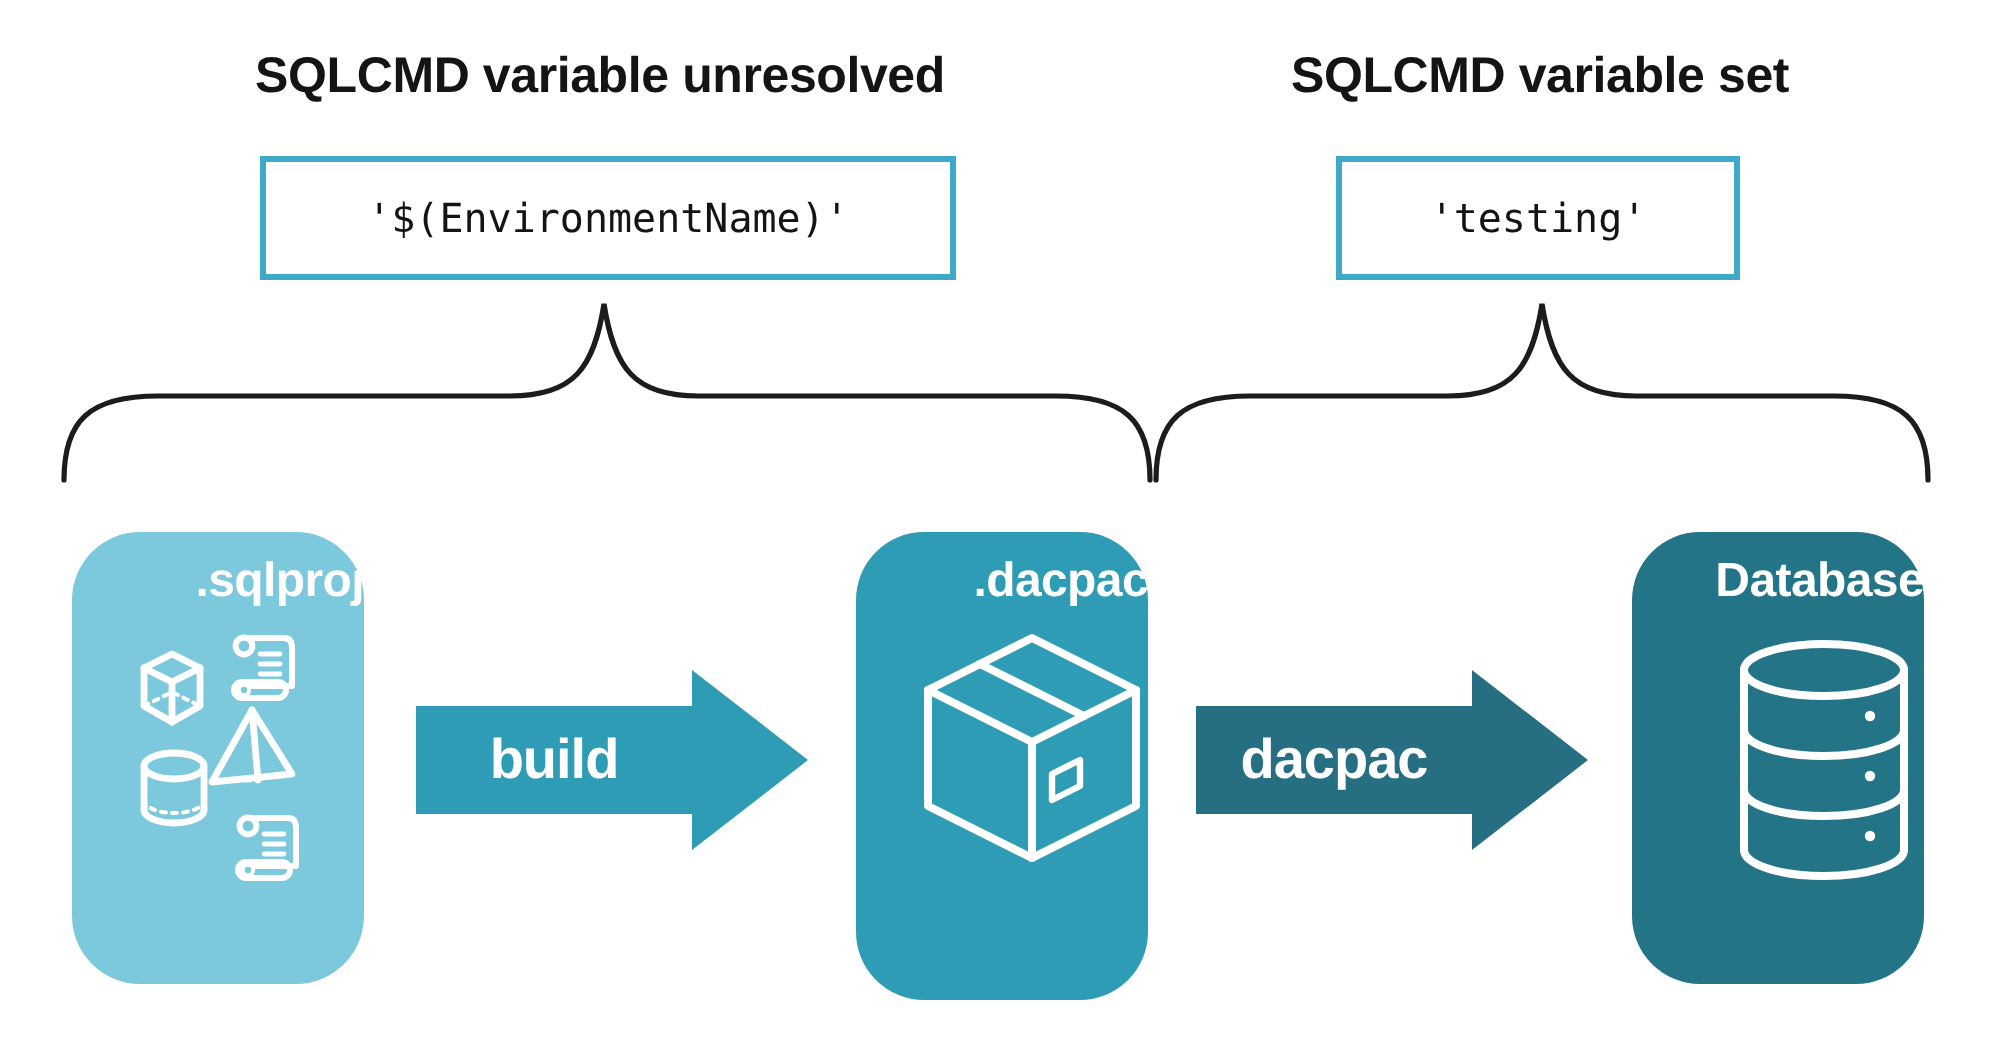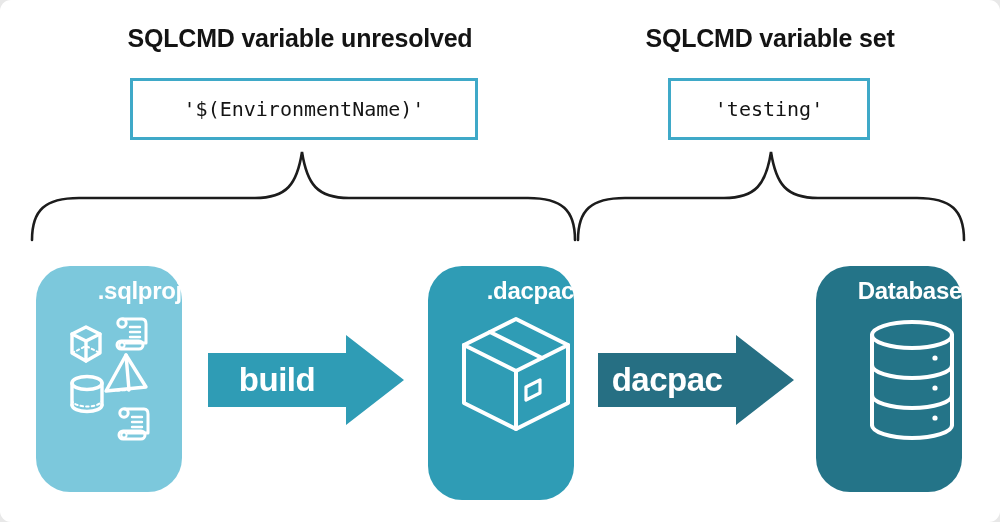"SQLCMD variable unresolved" .stage { border-radius: 11px -> none }
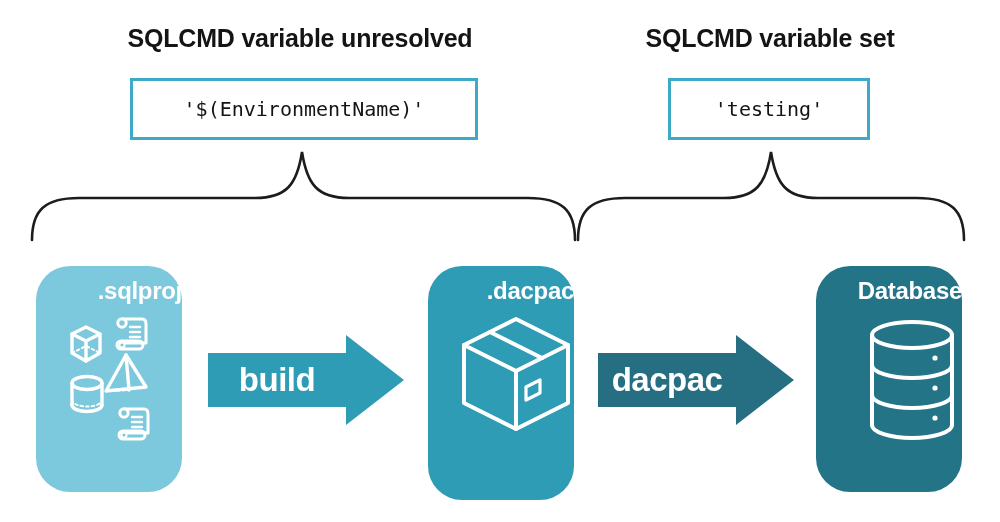"build" .arrow-label { font-size: 33px -> 28px }
